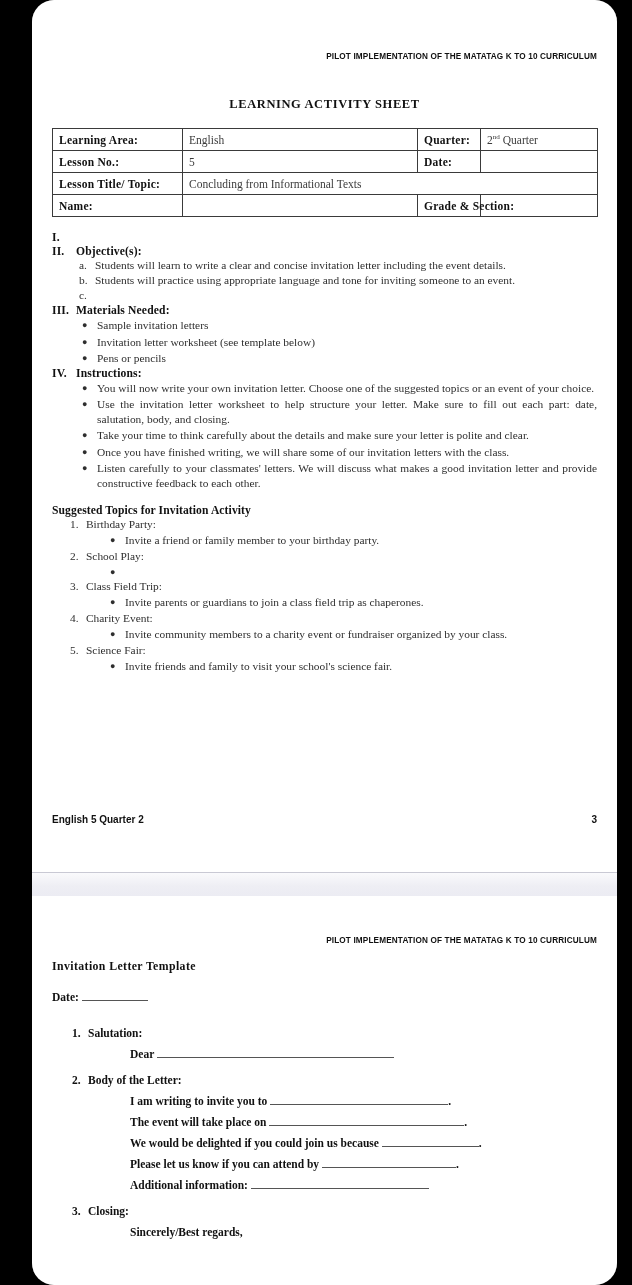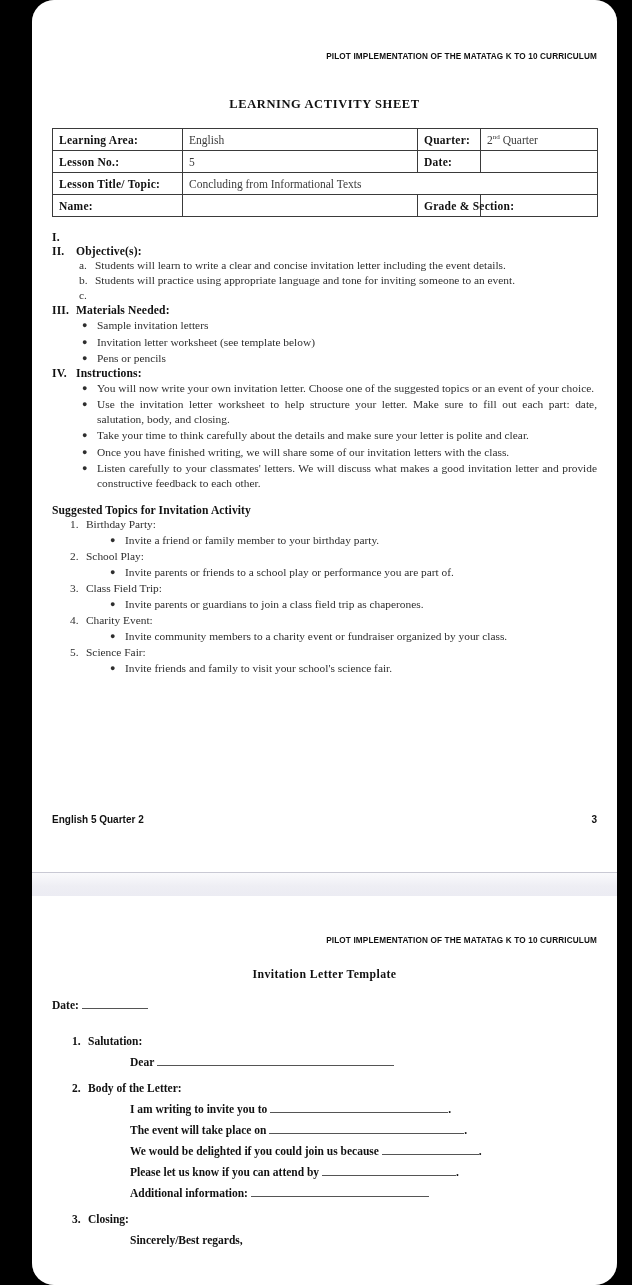"Invite parents or friends to" span { html: <span>Invite parents or friends to a school play or performance you are part of.</span> -> none }
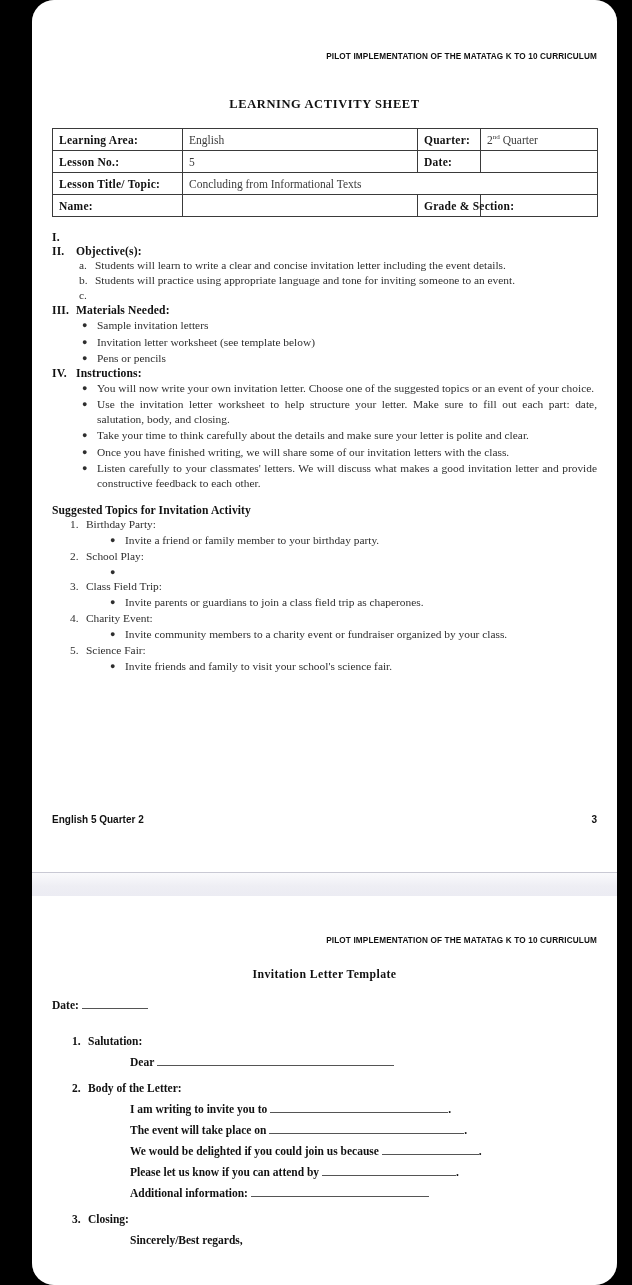"Invitation Letter Template" .tpl-title { margin-top: 22px -> 14px; text-align: center -> none }
